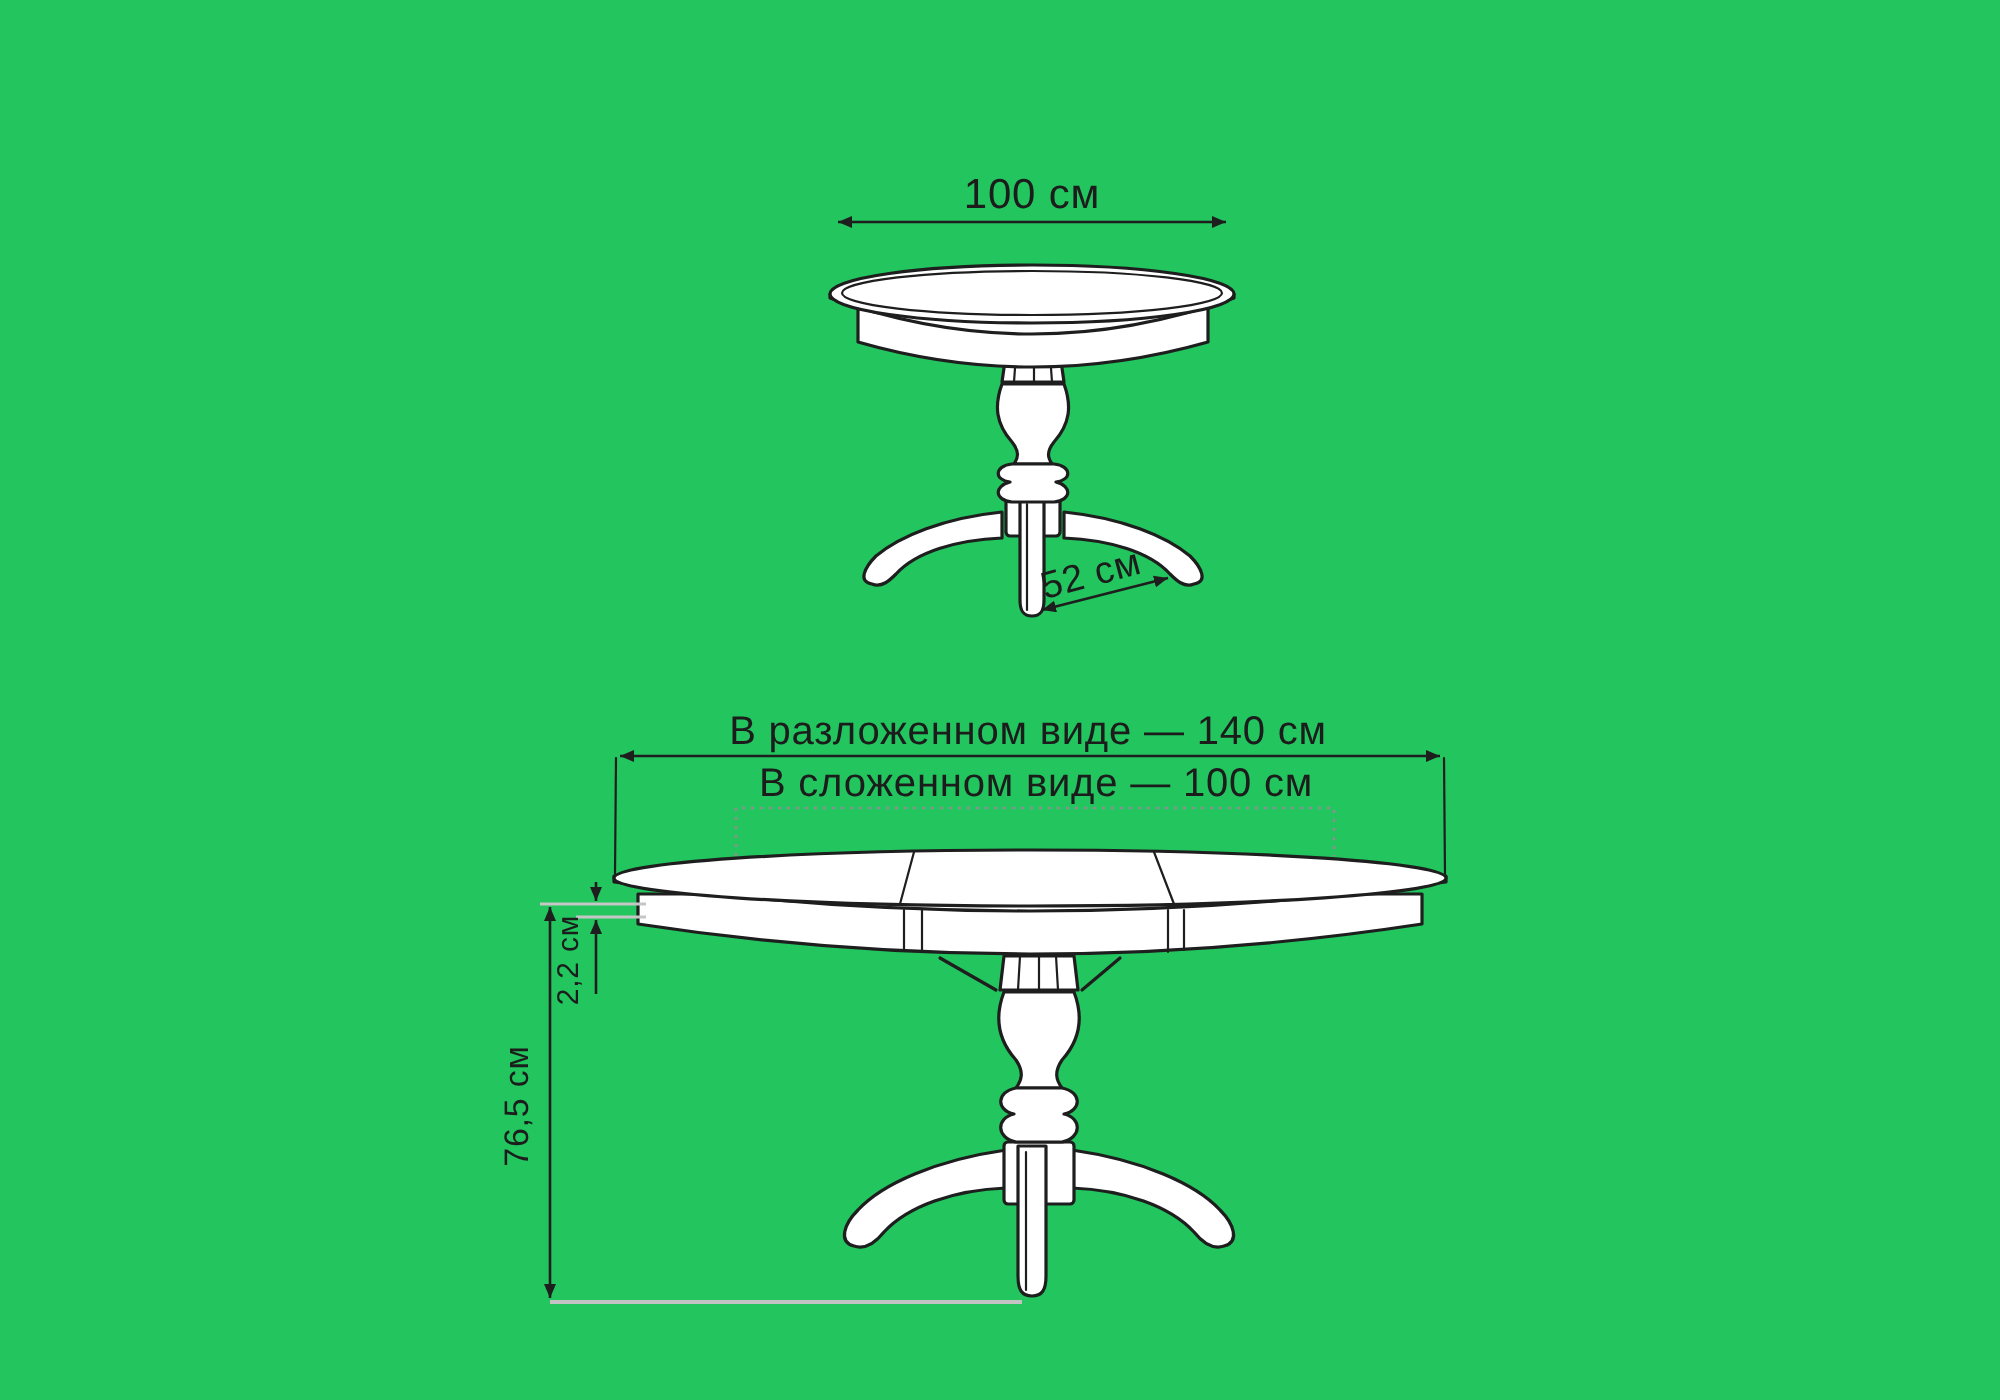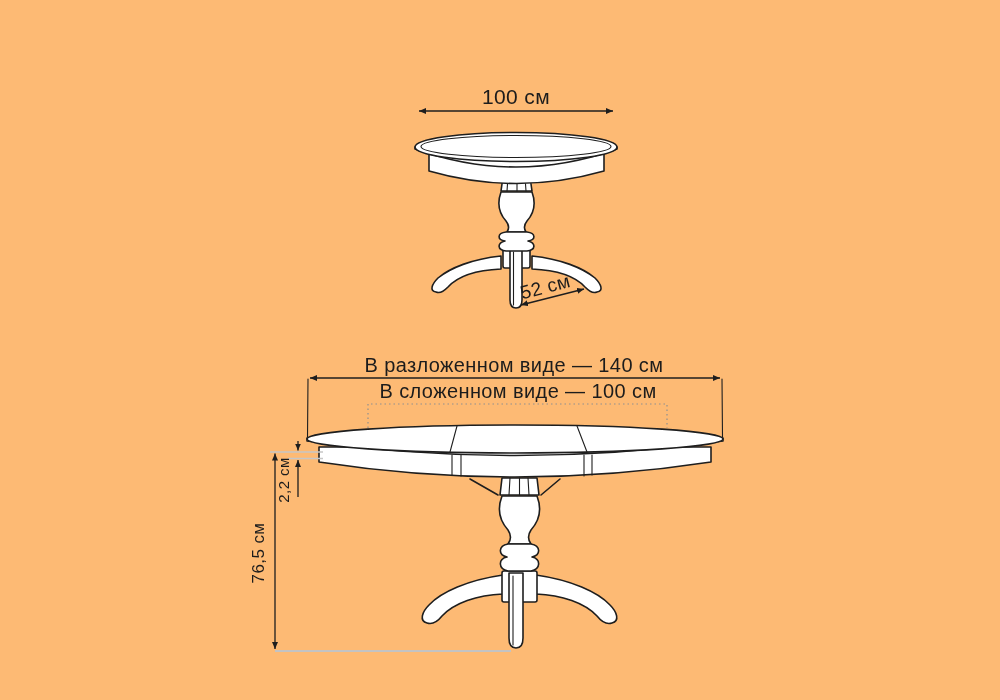"100 см" .canvas { background: #fdba74 -> #22c55e }
